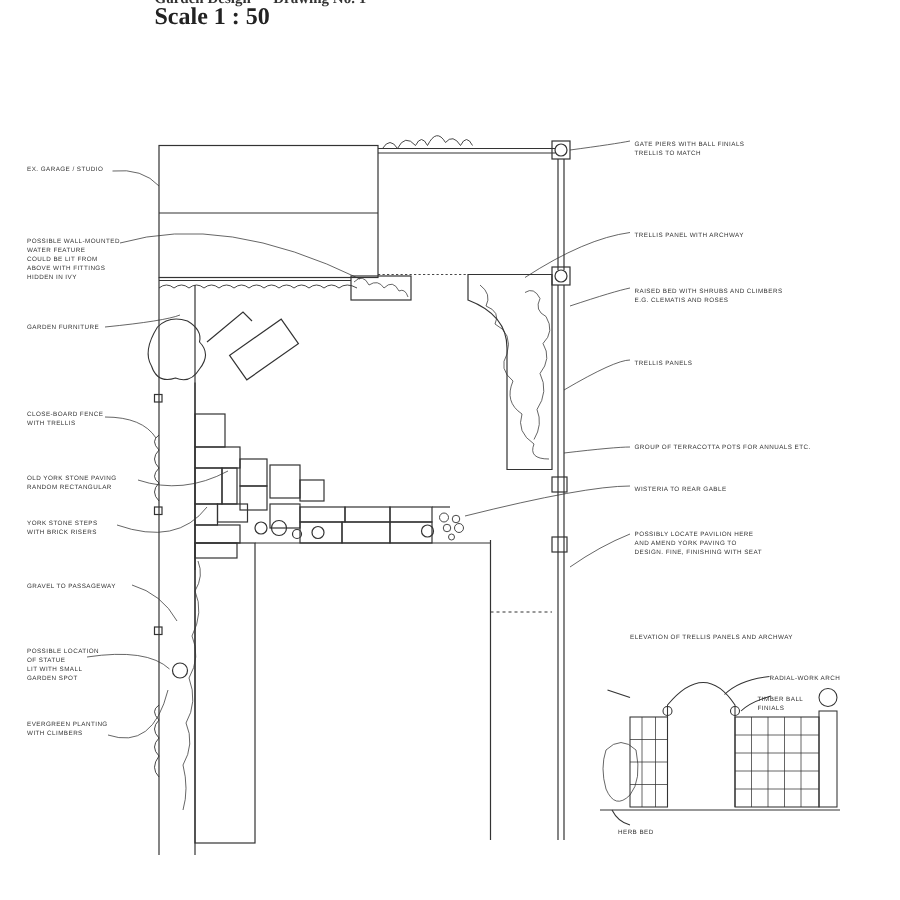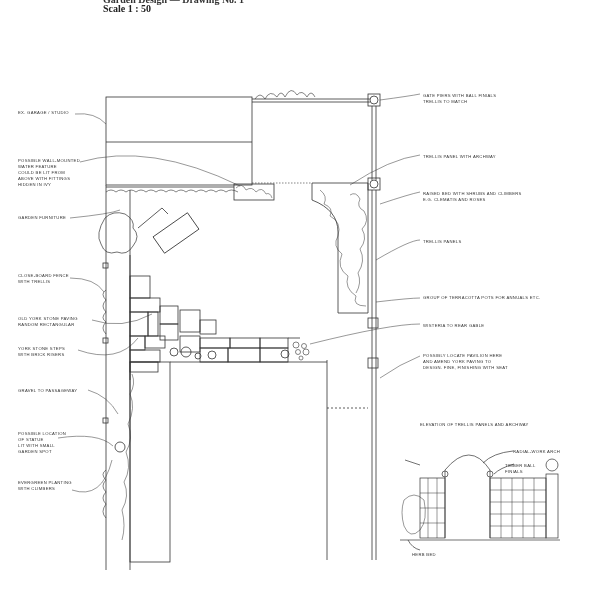"Scale 1 : 50" .scale { font-size: 10px -> 16px }
